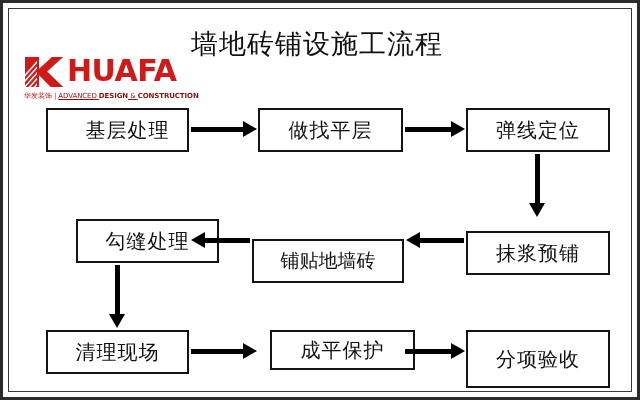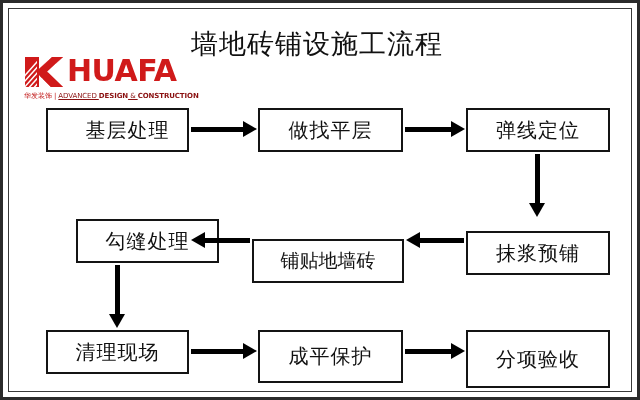"成平保护" div.node { height: 53px -> 40px; left: 255px -> 267px }
